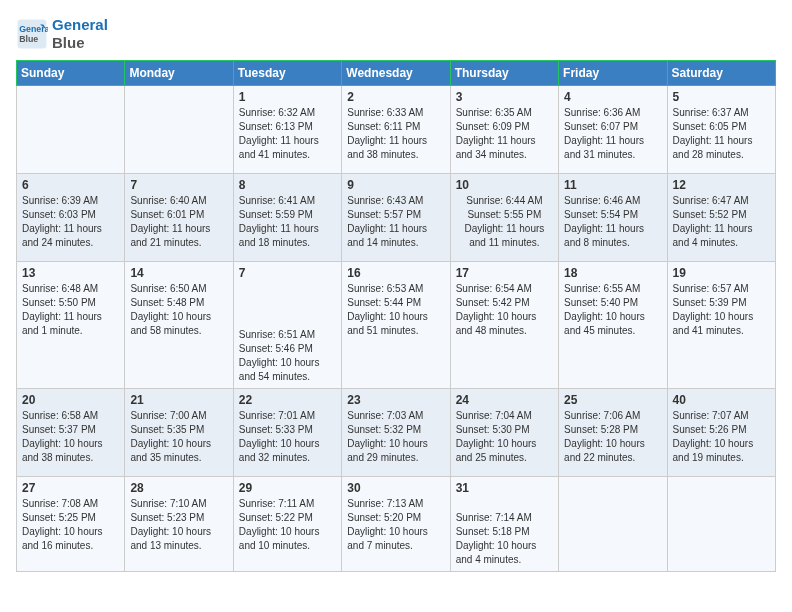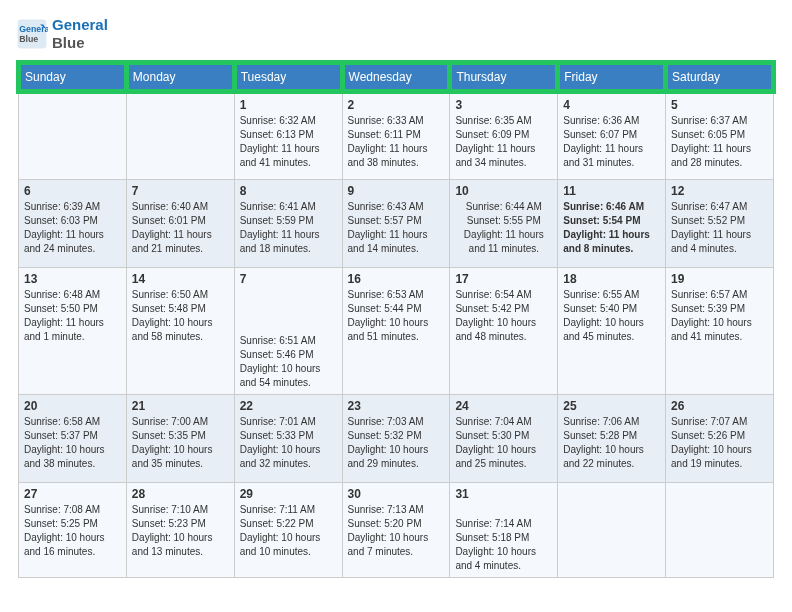"Sunday" thead tr th { border: 5px solid #22c55e -> 1px solid #22c55e; font-weight: normal -> bold }
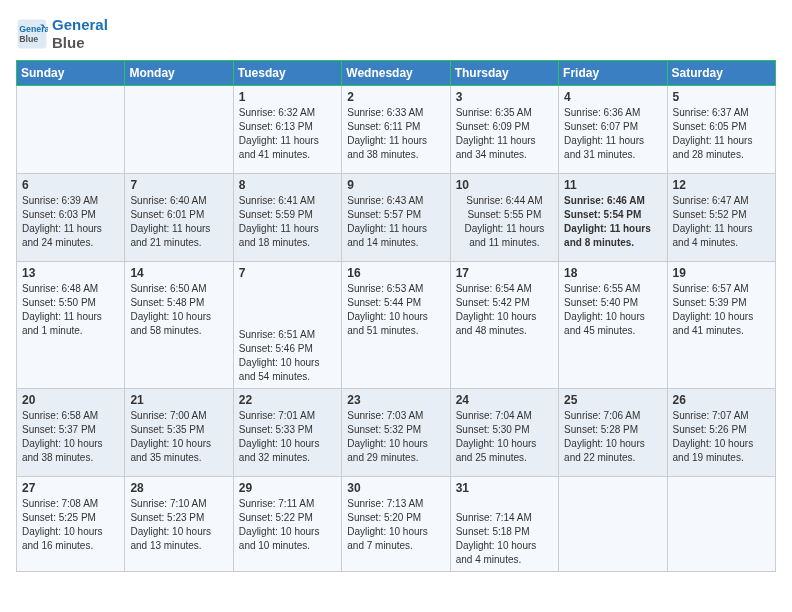"Sunrise: 6:46 AM" div.day-info { font-weight: bold -> none }
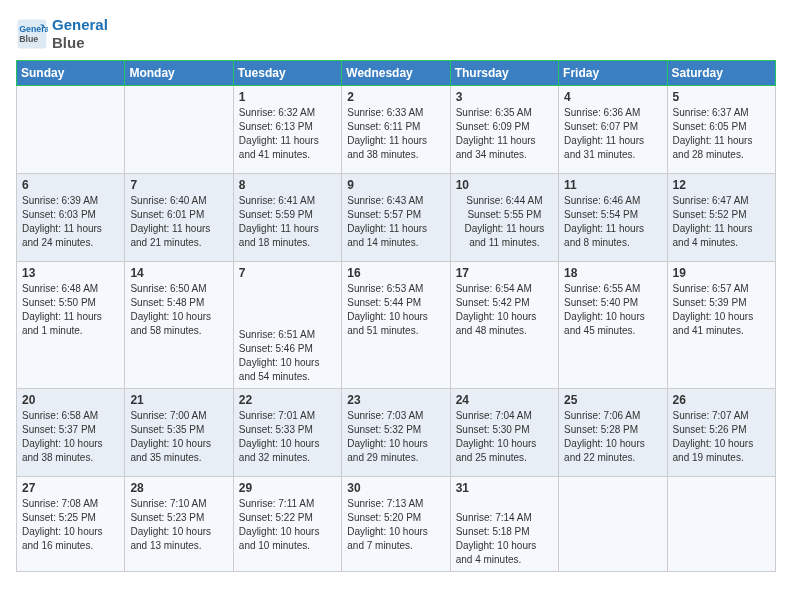"26" span.day-num { text: 26 -> 40 }
